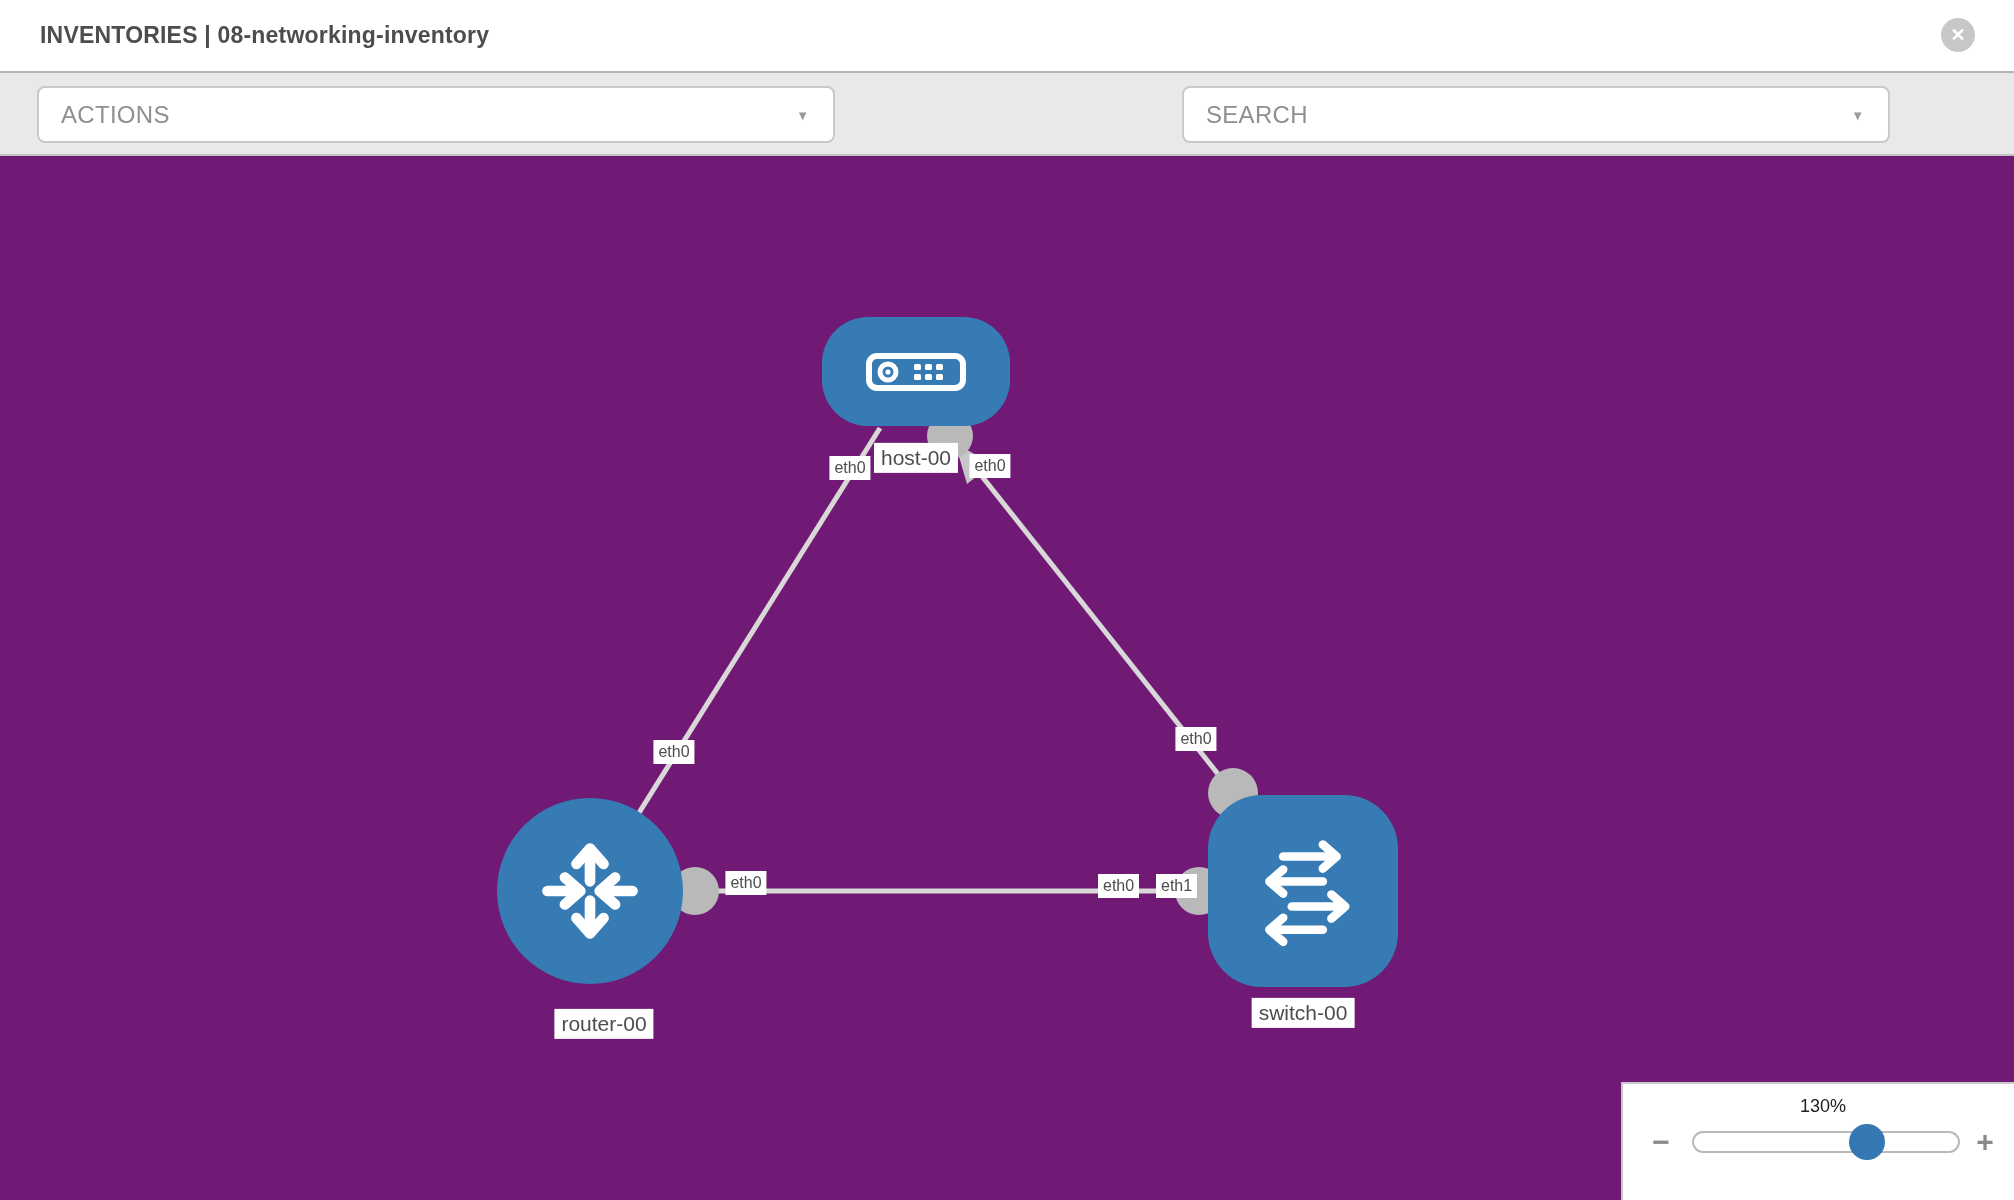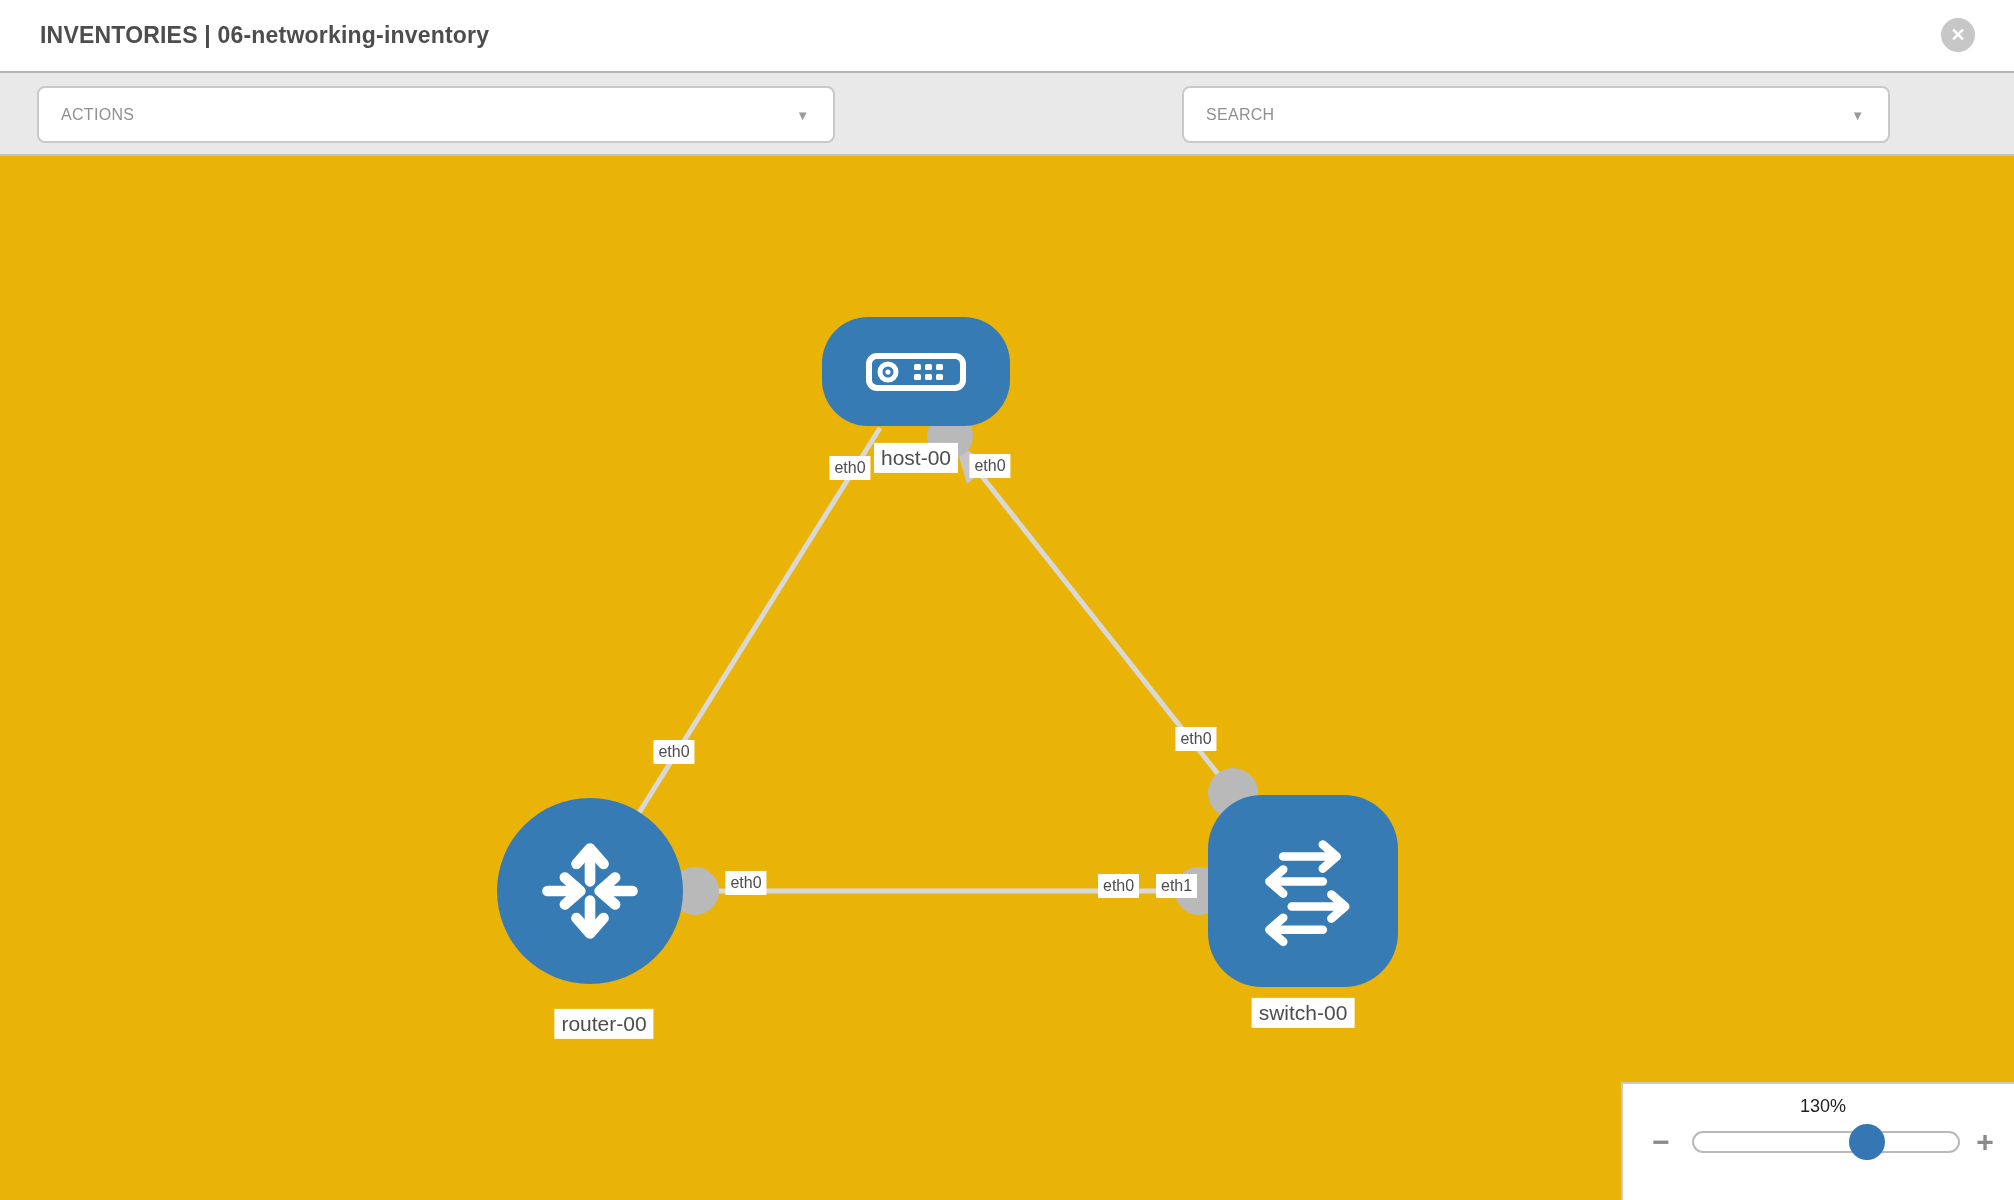"INVENTORIES | 06-networking-inventory" div.hdr-title { text: 06-networking-inventory -> 08-networking-inventory }
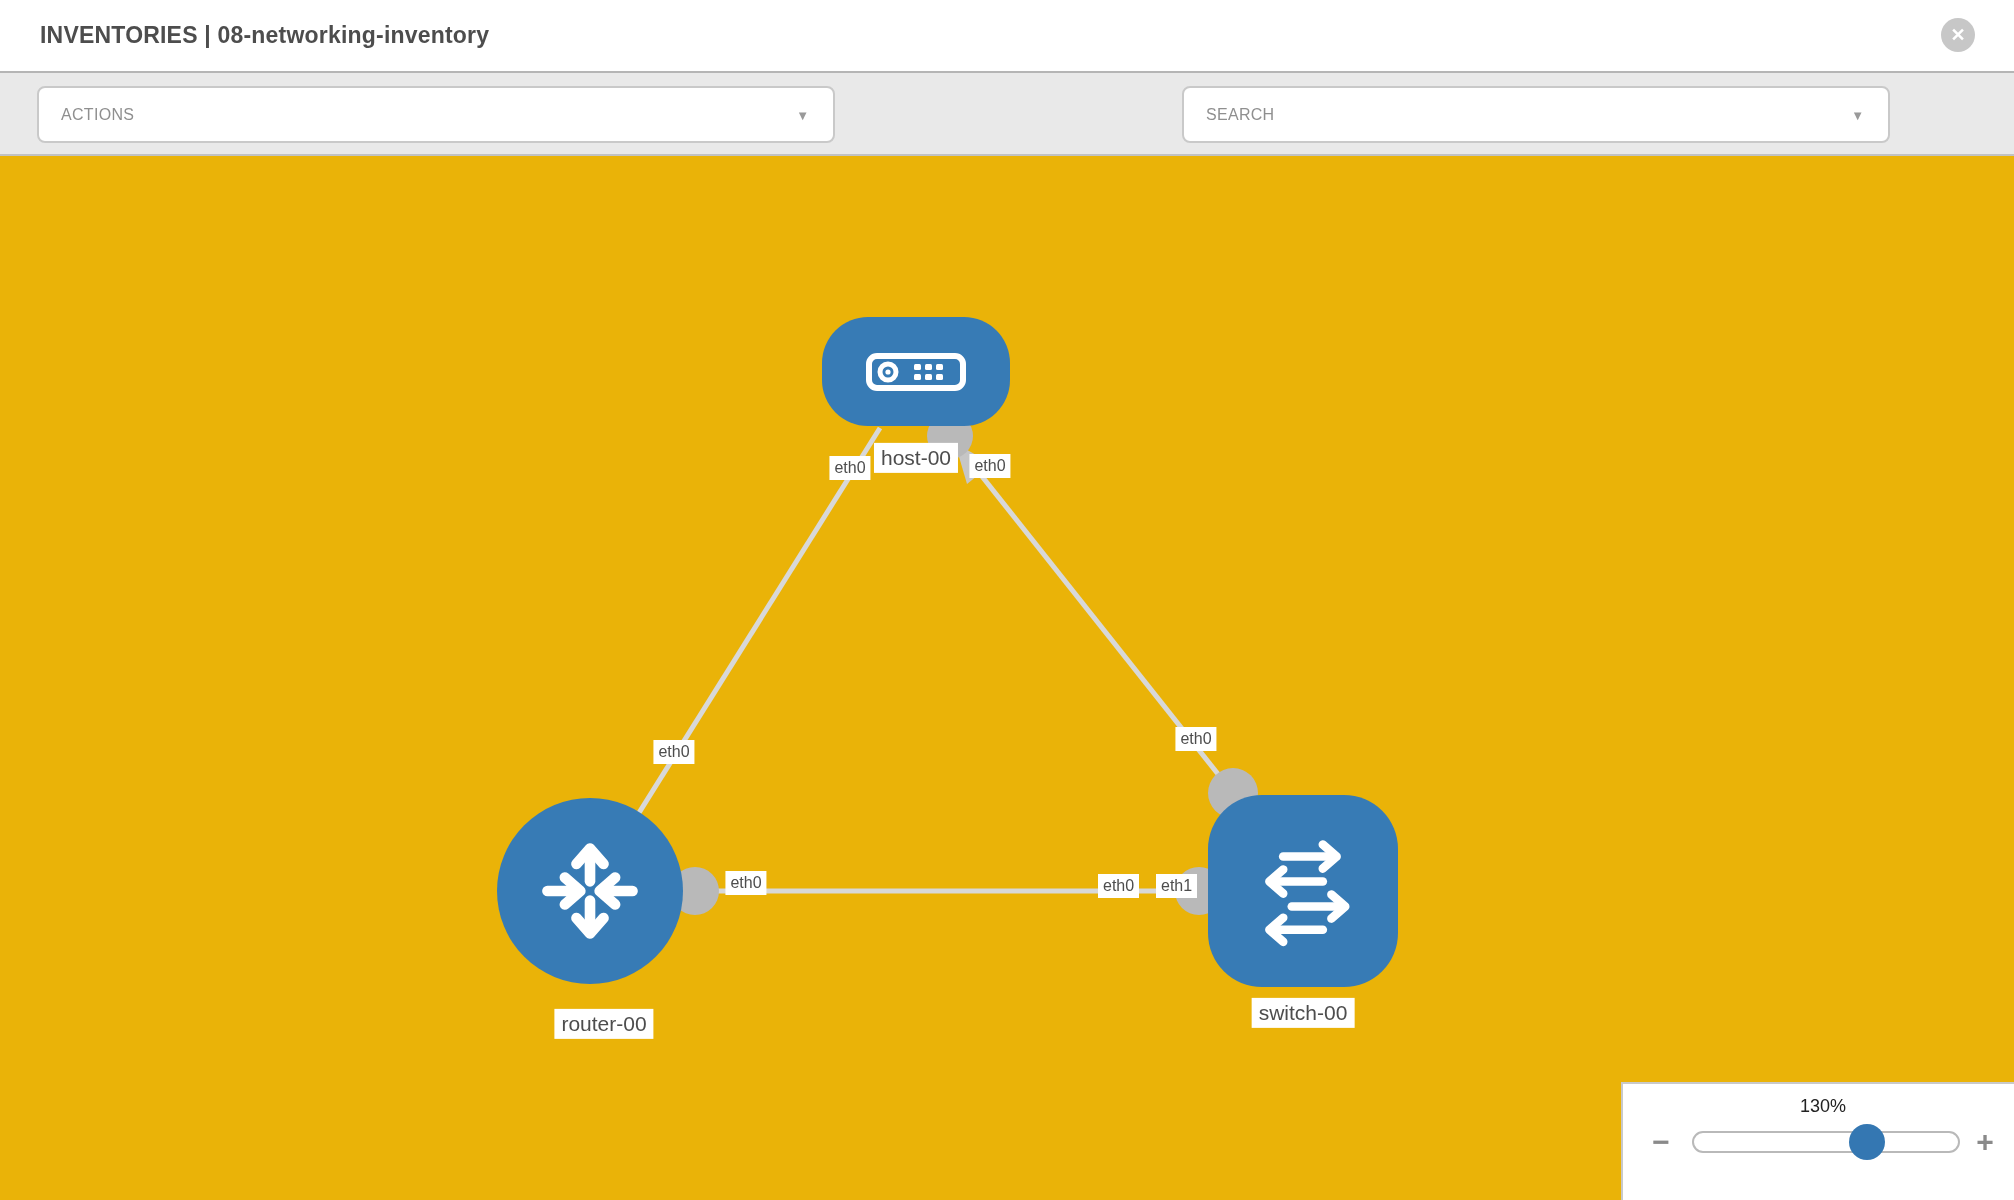"ACTIONS" .select .sel-label { font-size: 16px -> 24px }
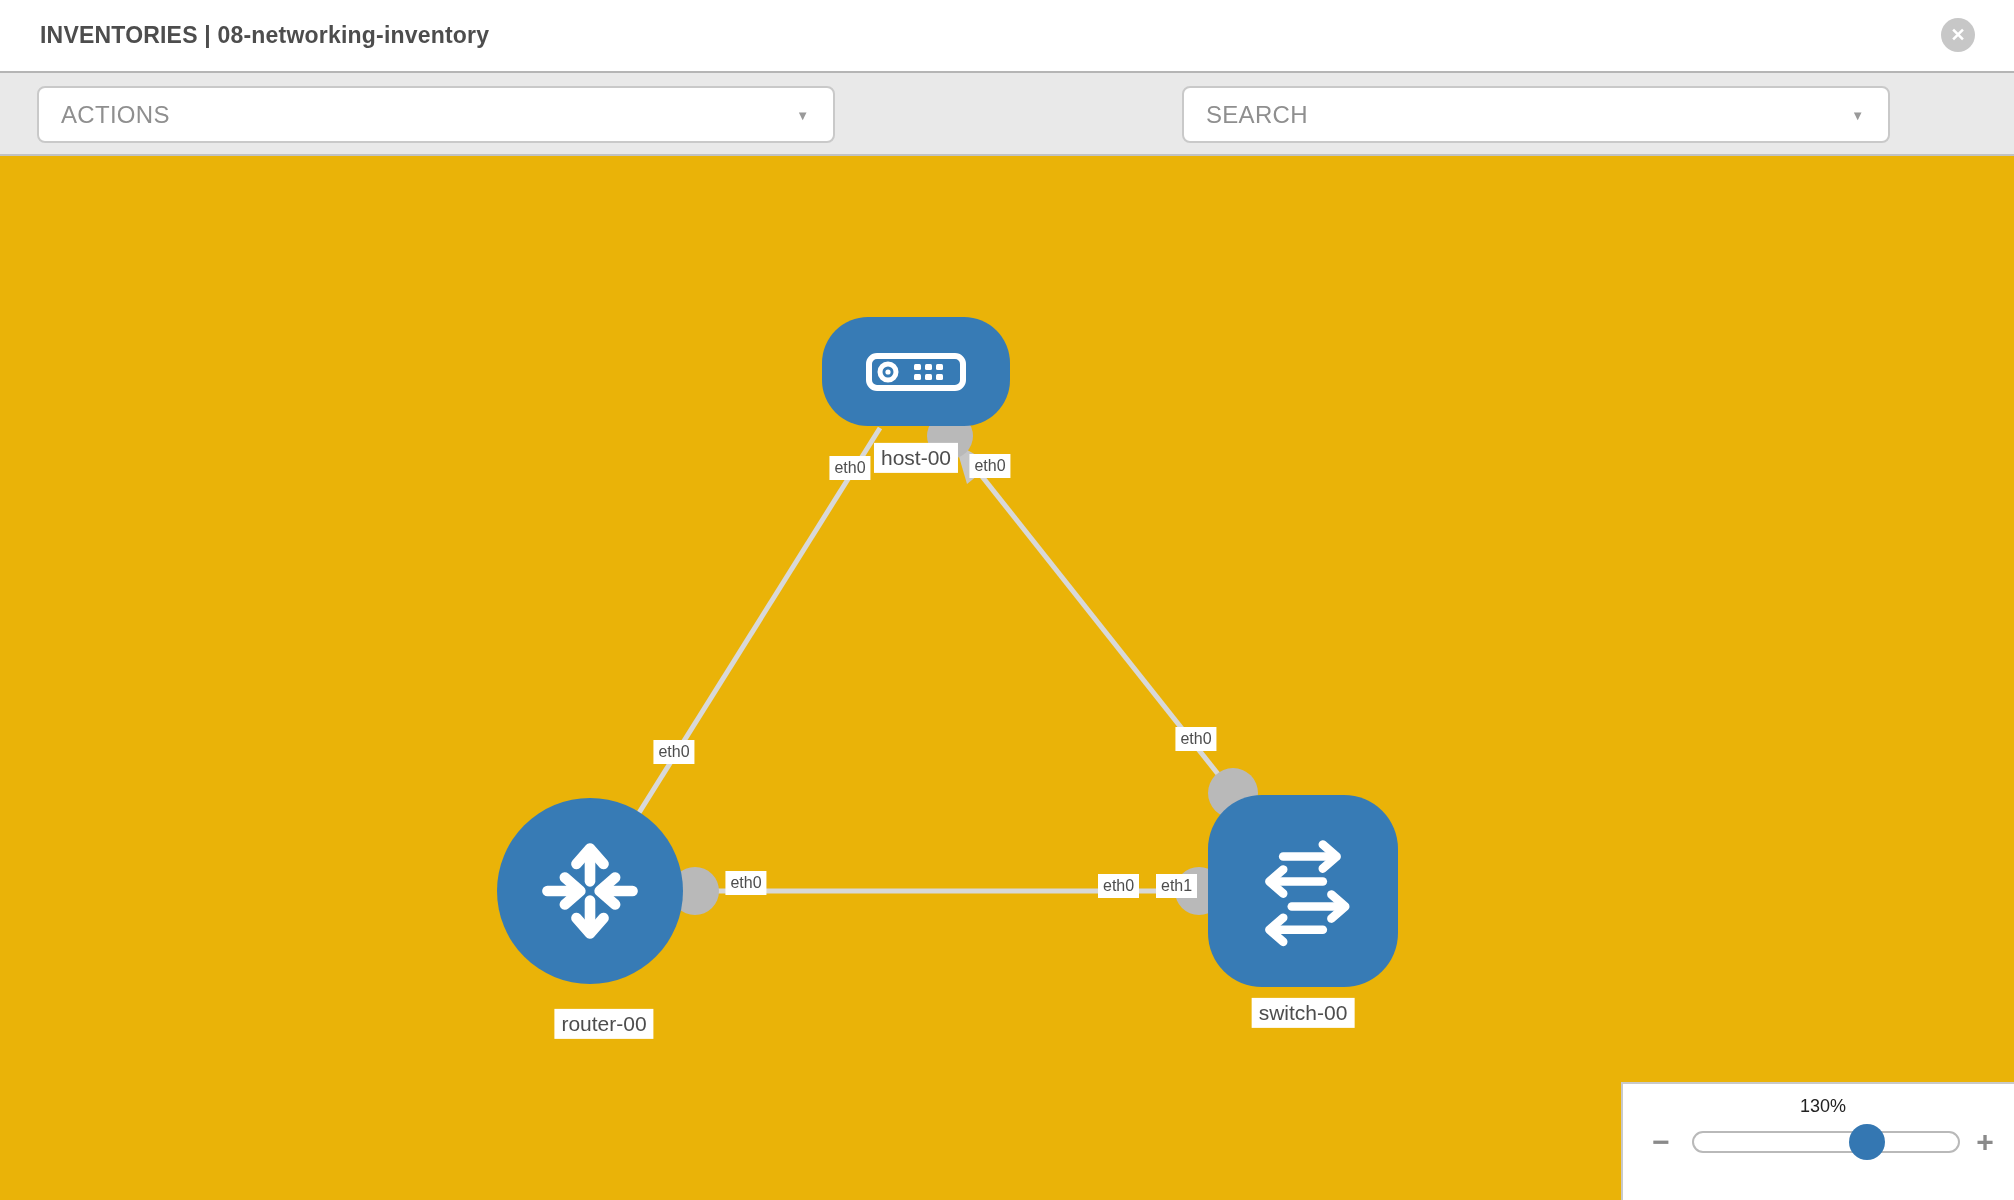"eth0" .canvas { background: #eab308 -> #701a75 }
